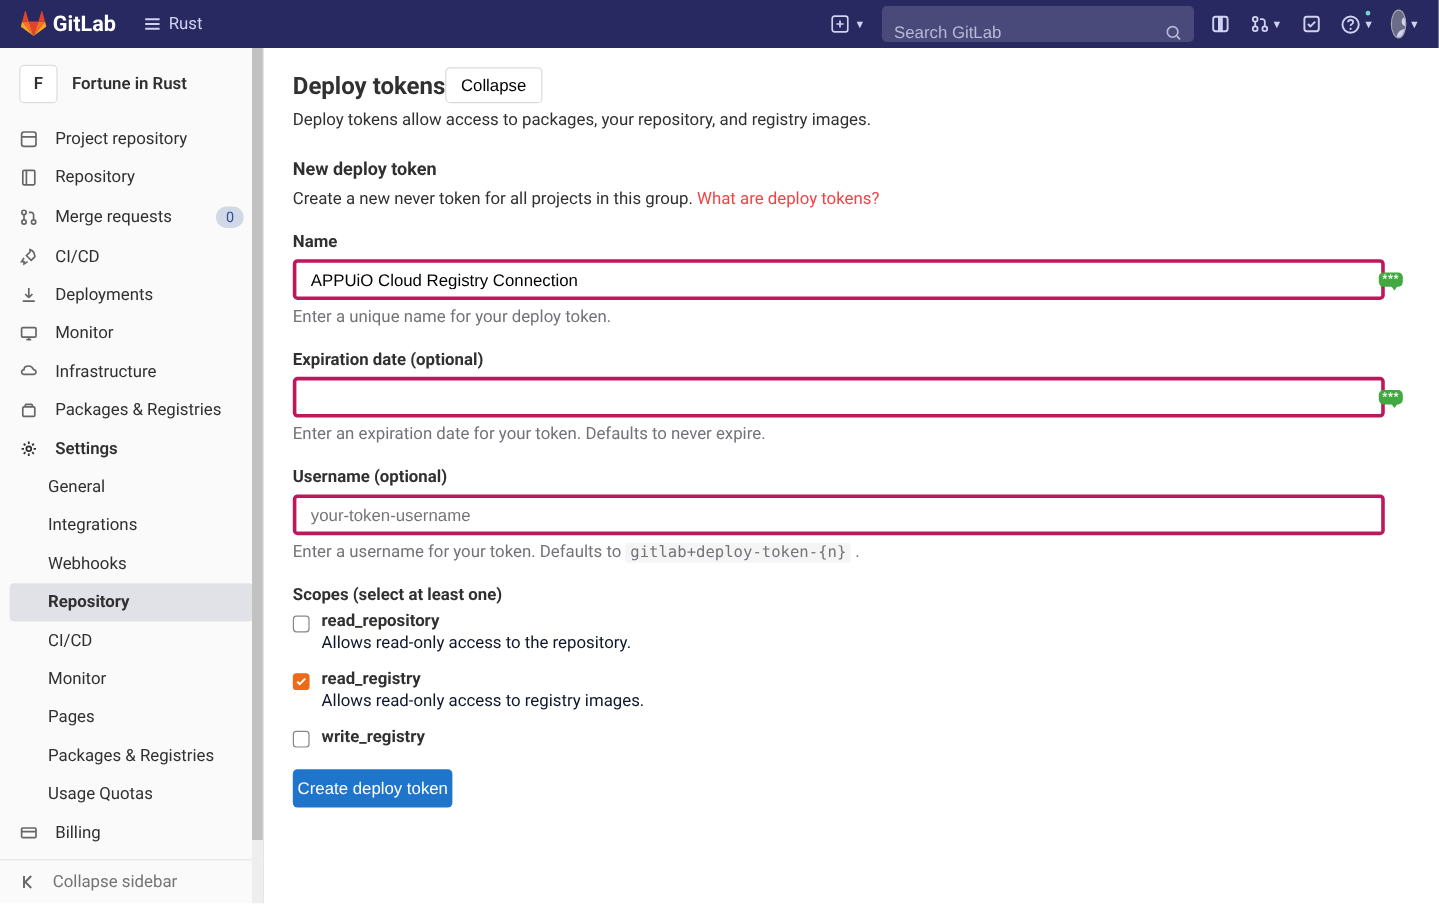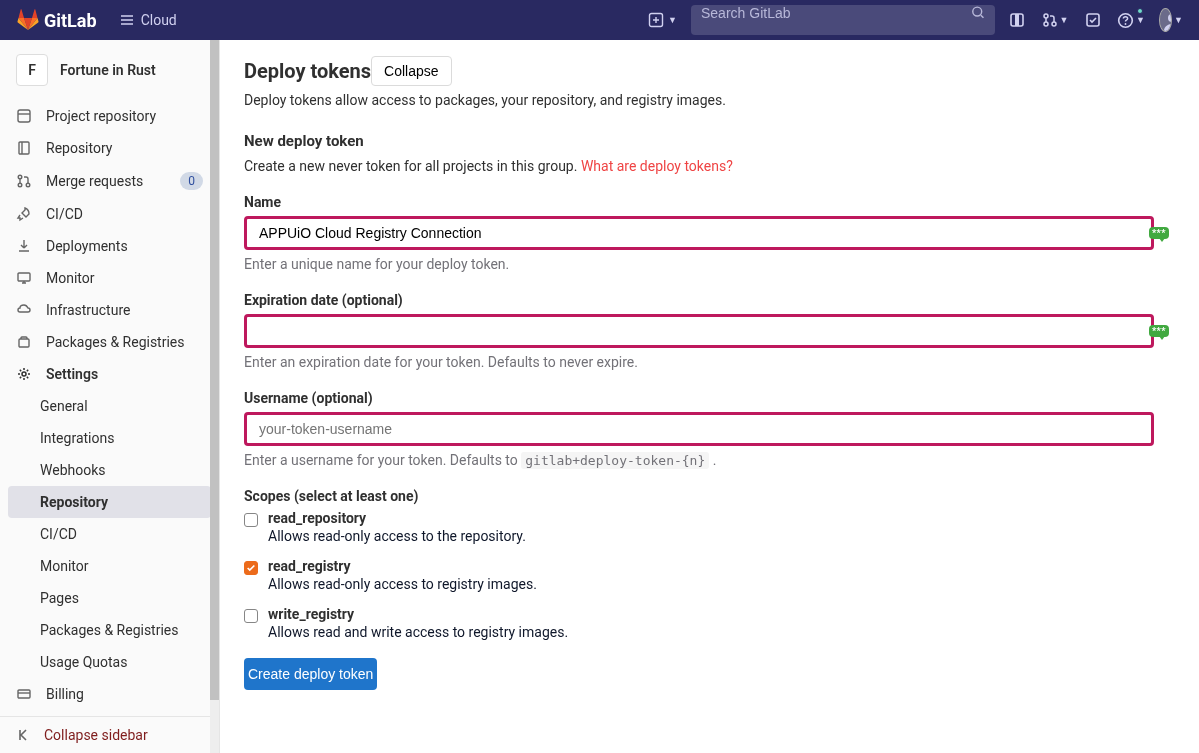"Cloud" span { text: Cloud -> Rust }
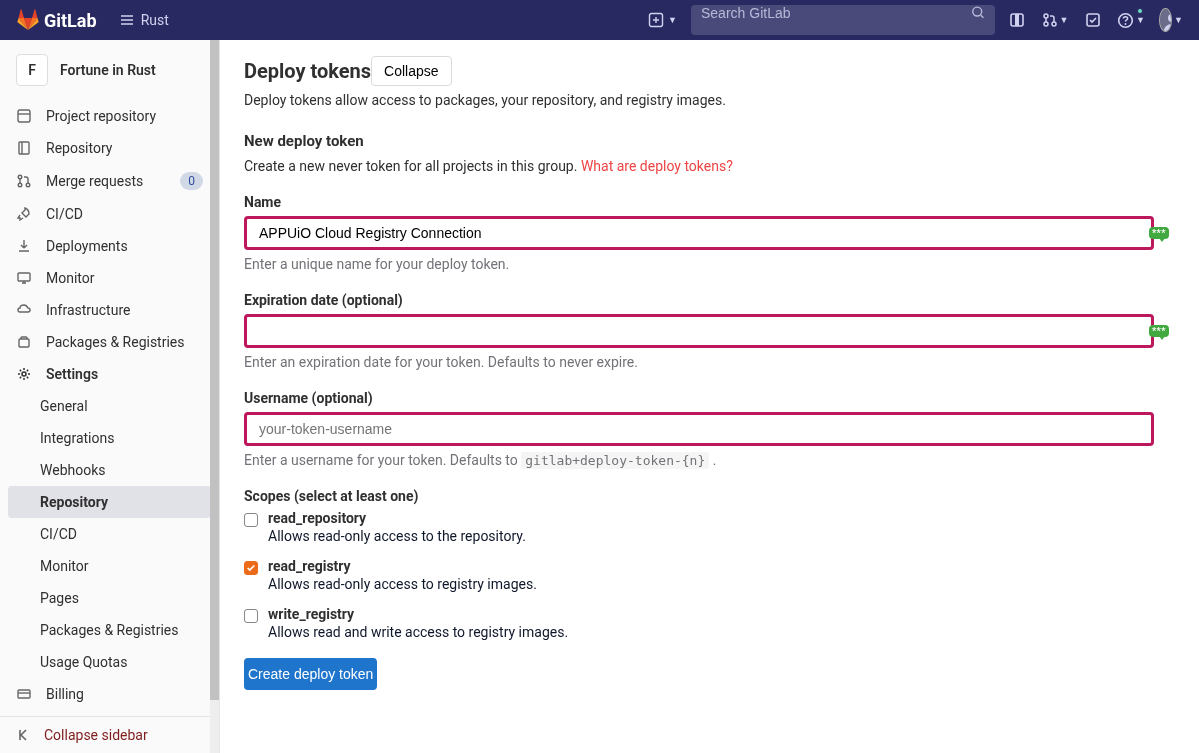"Search GitLab" .search-box { align-items: flex-start -> flex-end; width: 304px -> 260px }
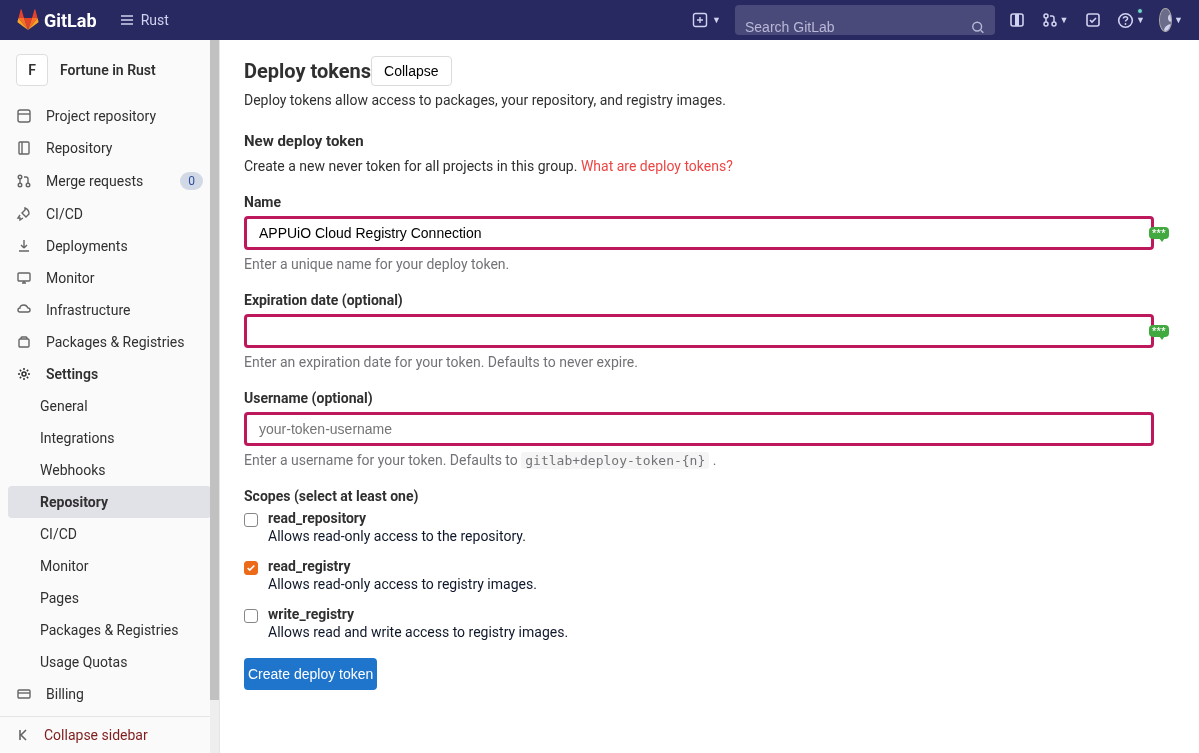"Allows read and write access" div.scope-desc { html: <div>Allows read and write access to registry images.</div> -> none }
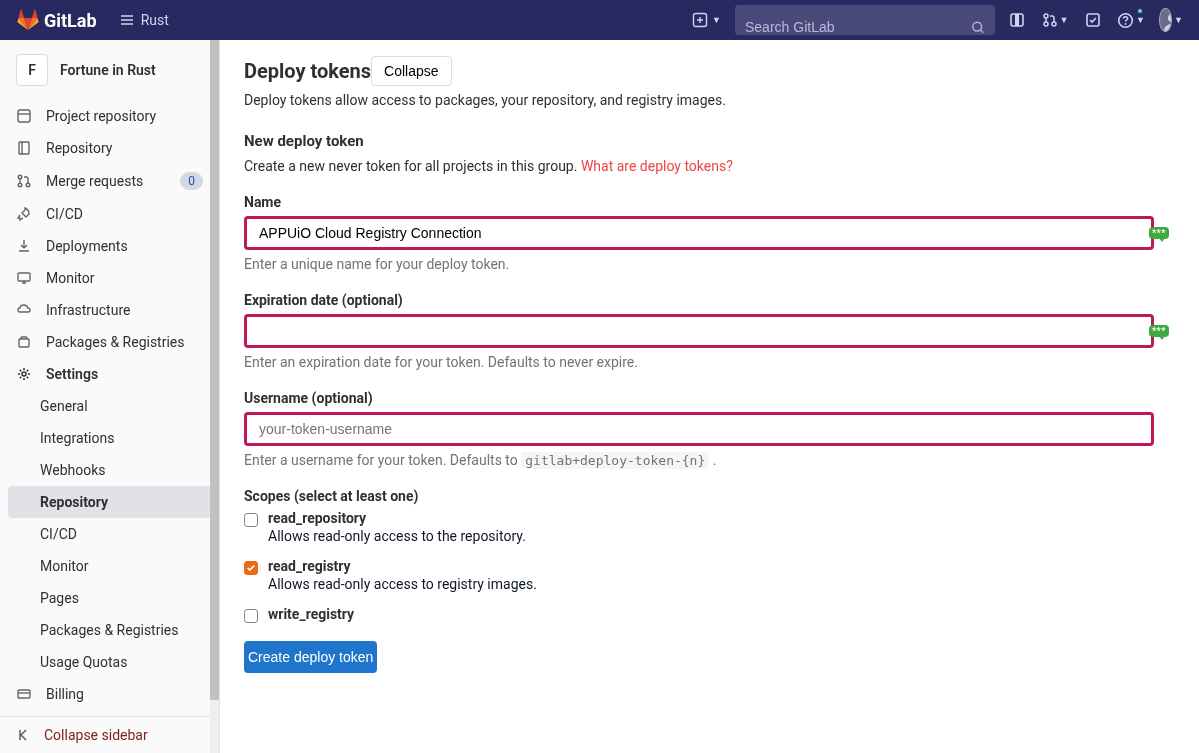"Collapse sidebar" .collapse-bar { color: #7f1d1d -> #737373 }
